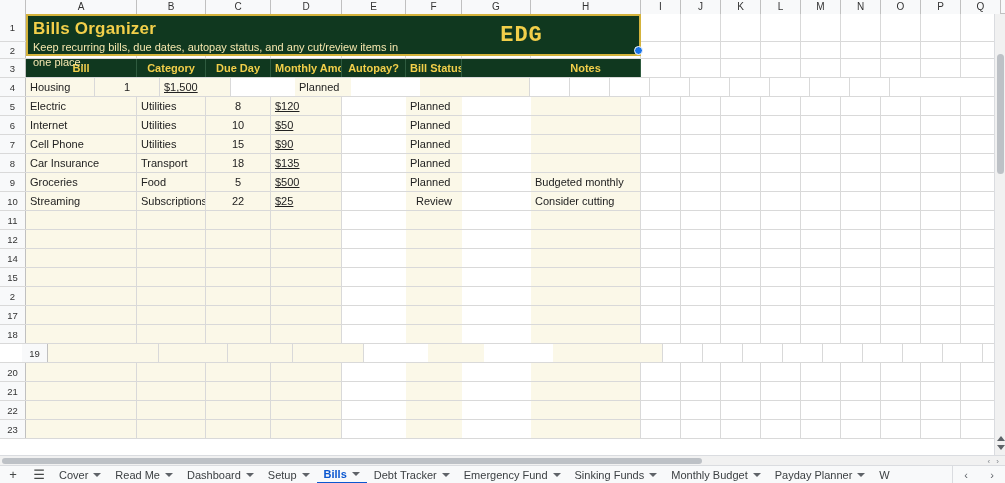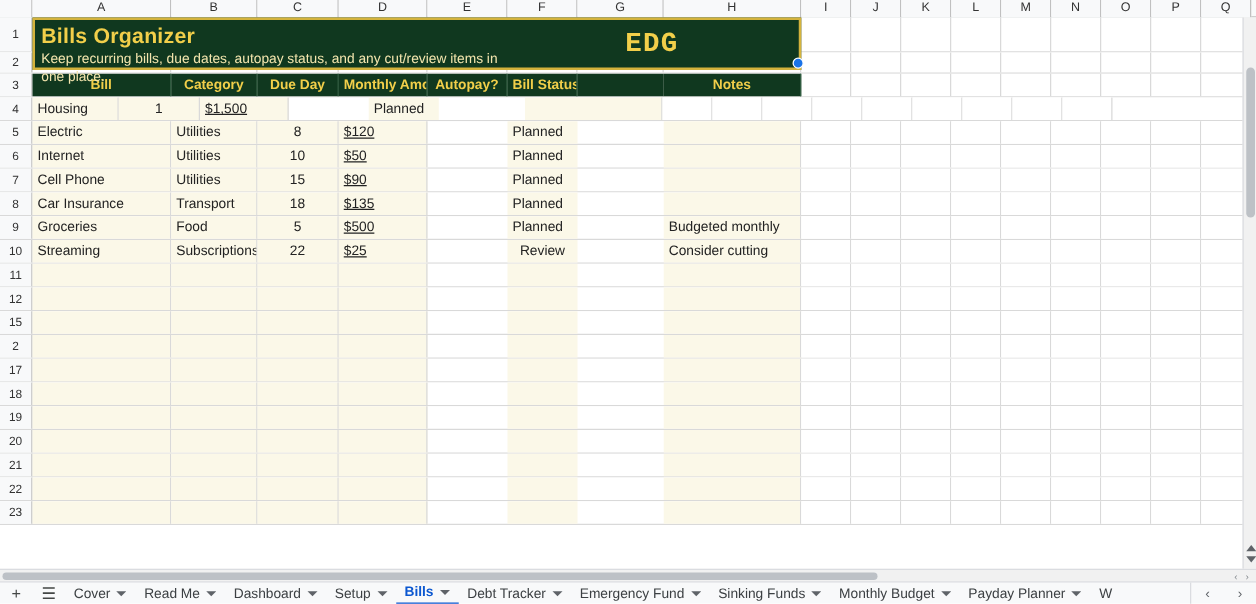"14" div.row { html: none -> <div> <div>14</div> <div></div> <div></div> <div></div> <div></div> <div> <span></span> </div> <div></div> <div> <span></span> </div> <div></div> <div></div> <div></div> <div></div> <div></div> <div></div> <div></div> <div></div> <div></div> <div></div> </div> }
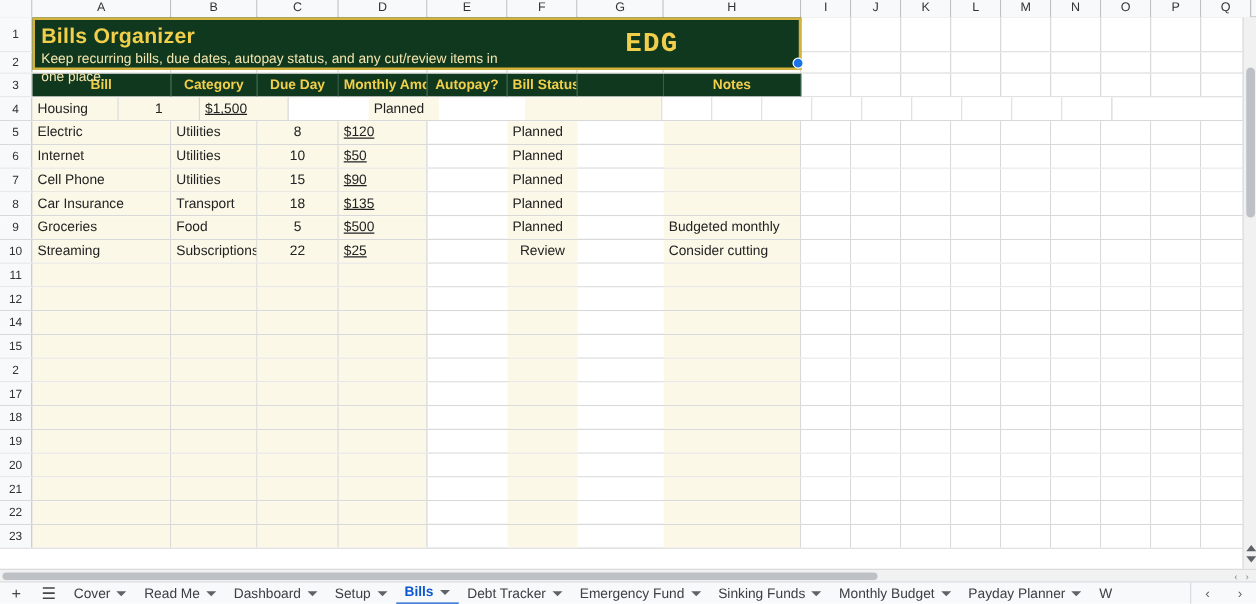"19" div.row { padding-left: none -> 22px }
